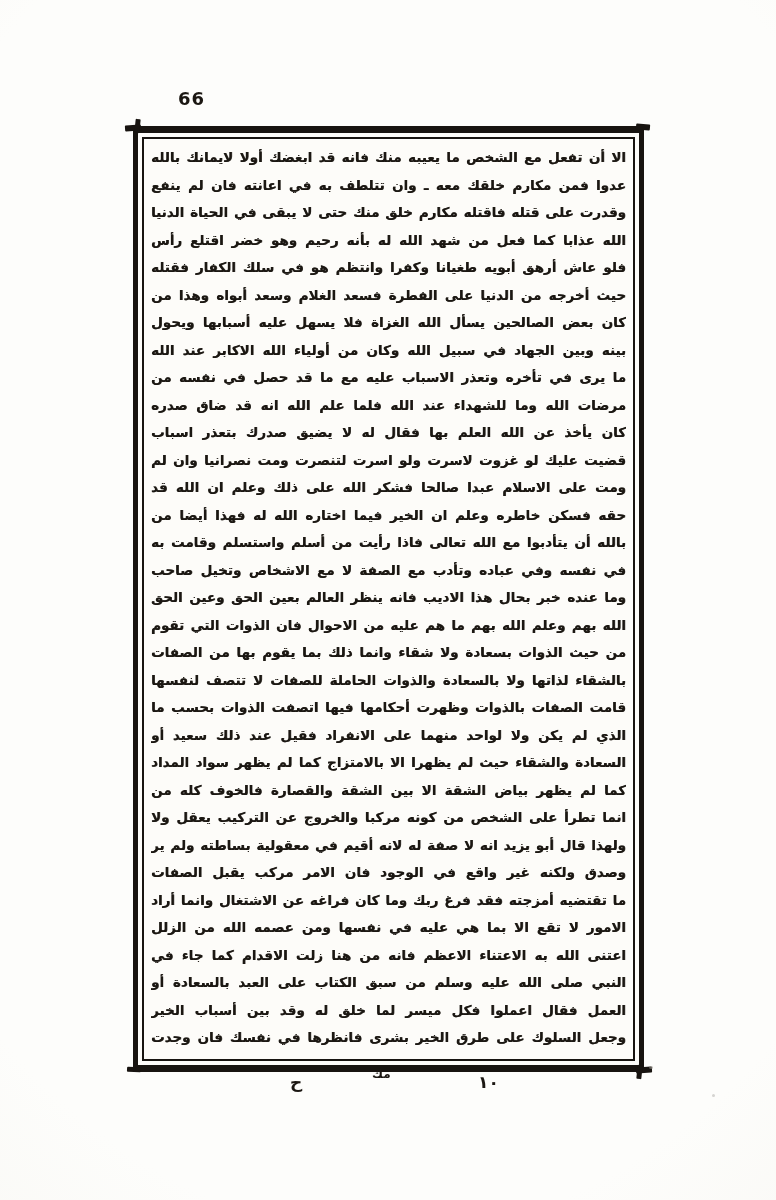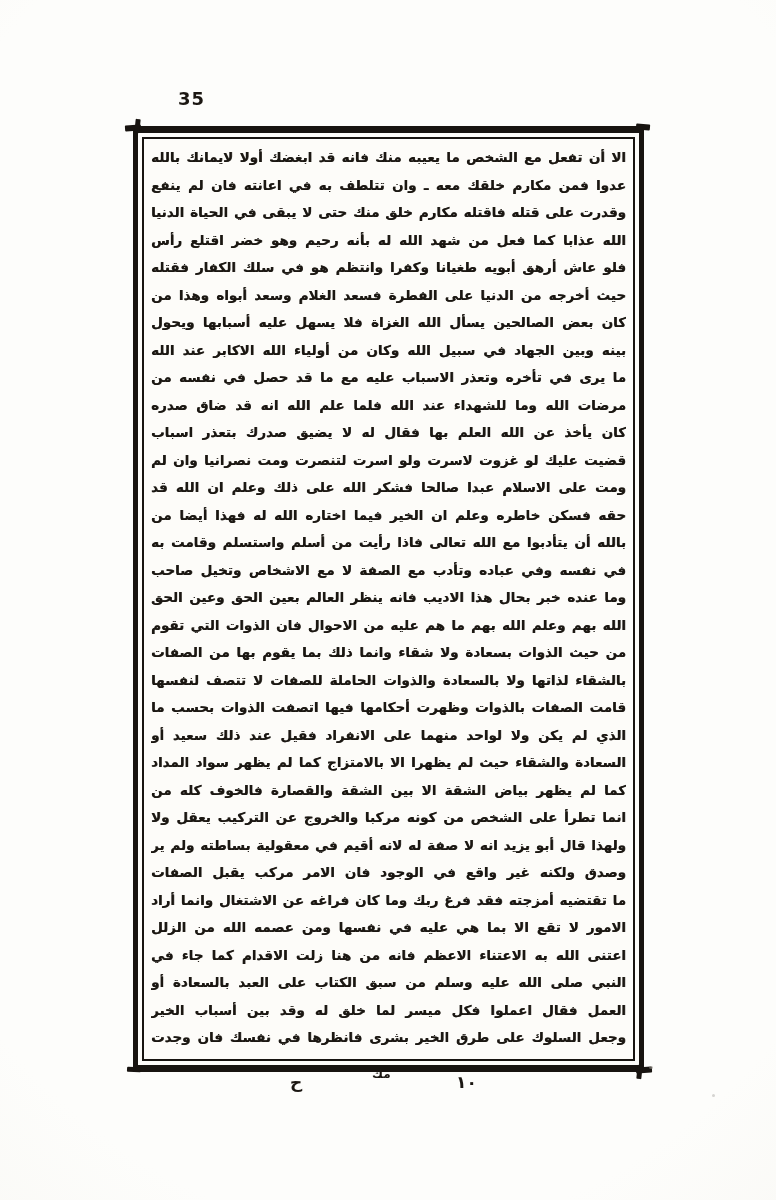"35" div.page-number { text: 35 -> 66 }
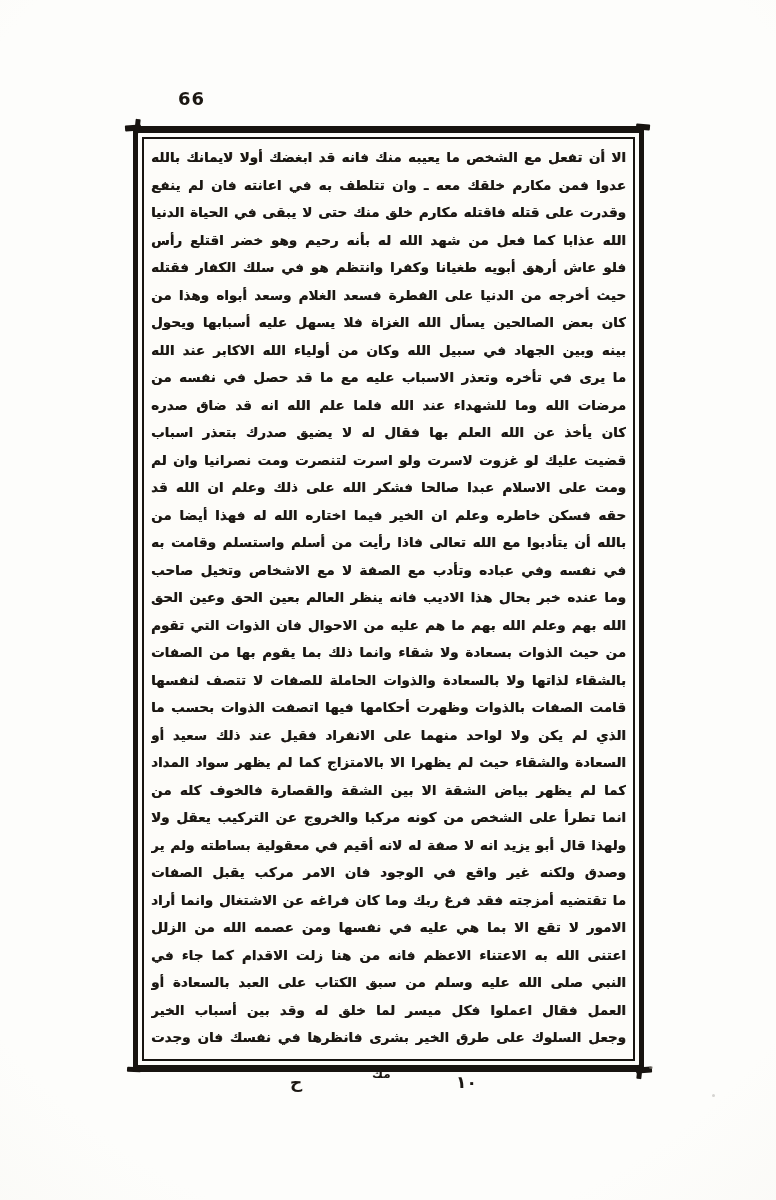"١٠" .mark-num { left: 456px -> 478px }
